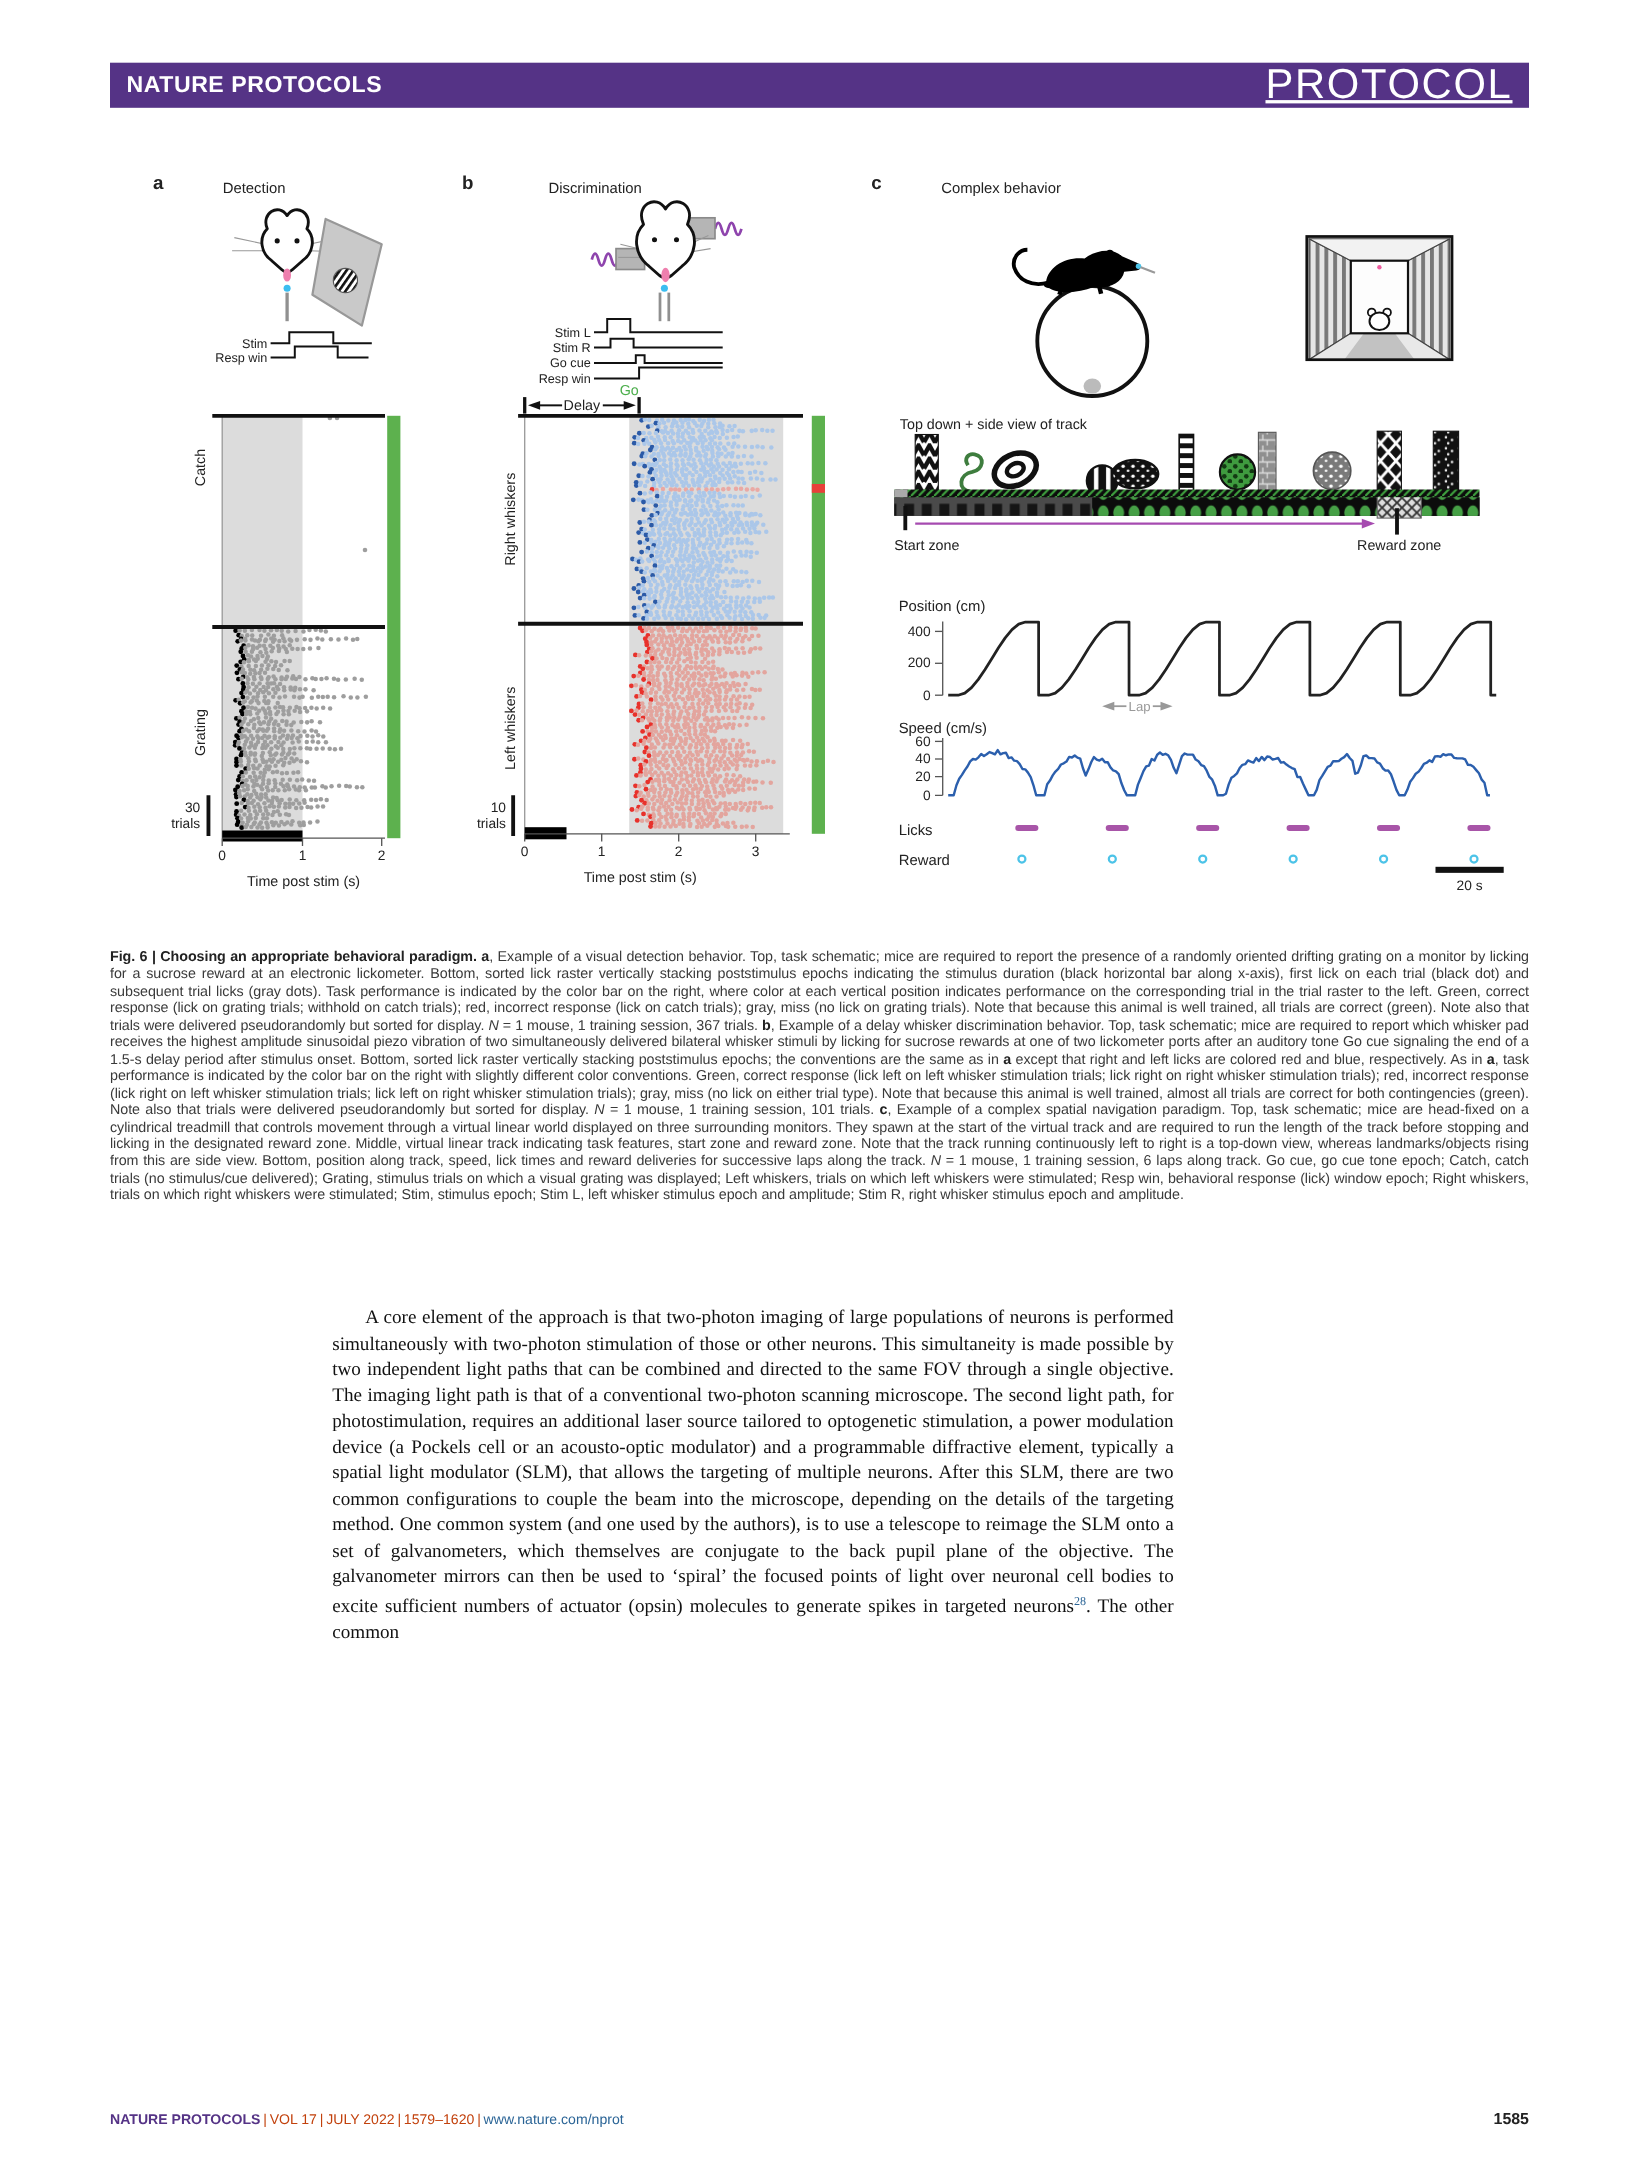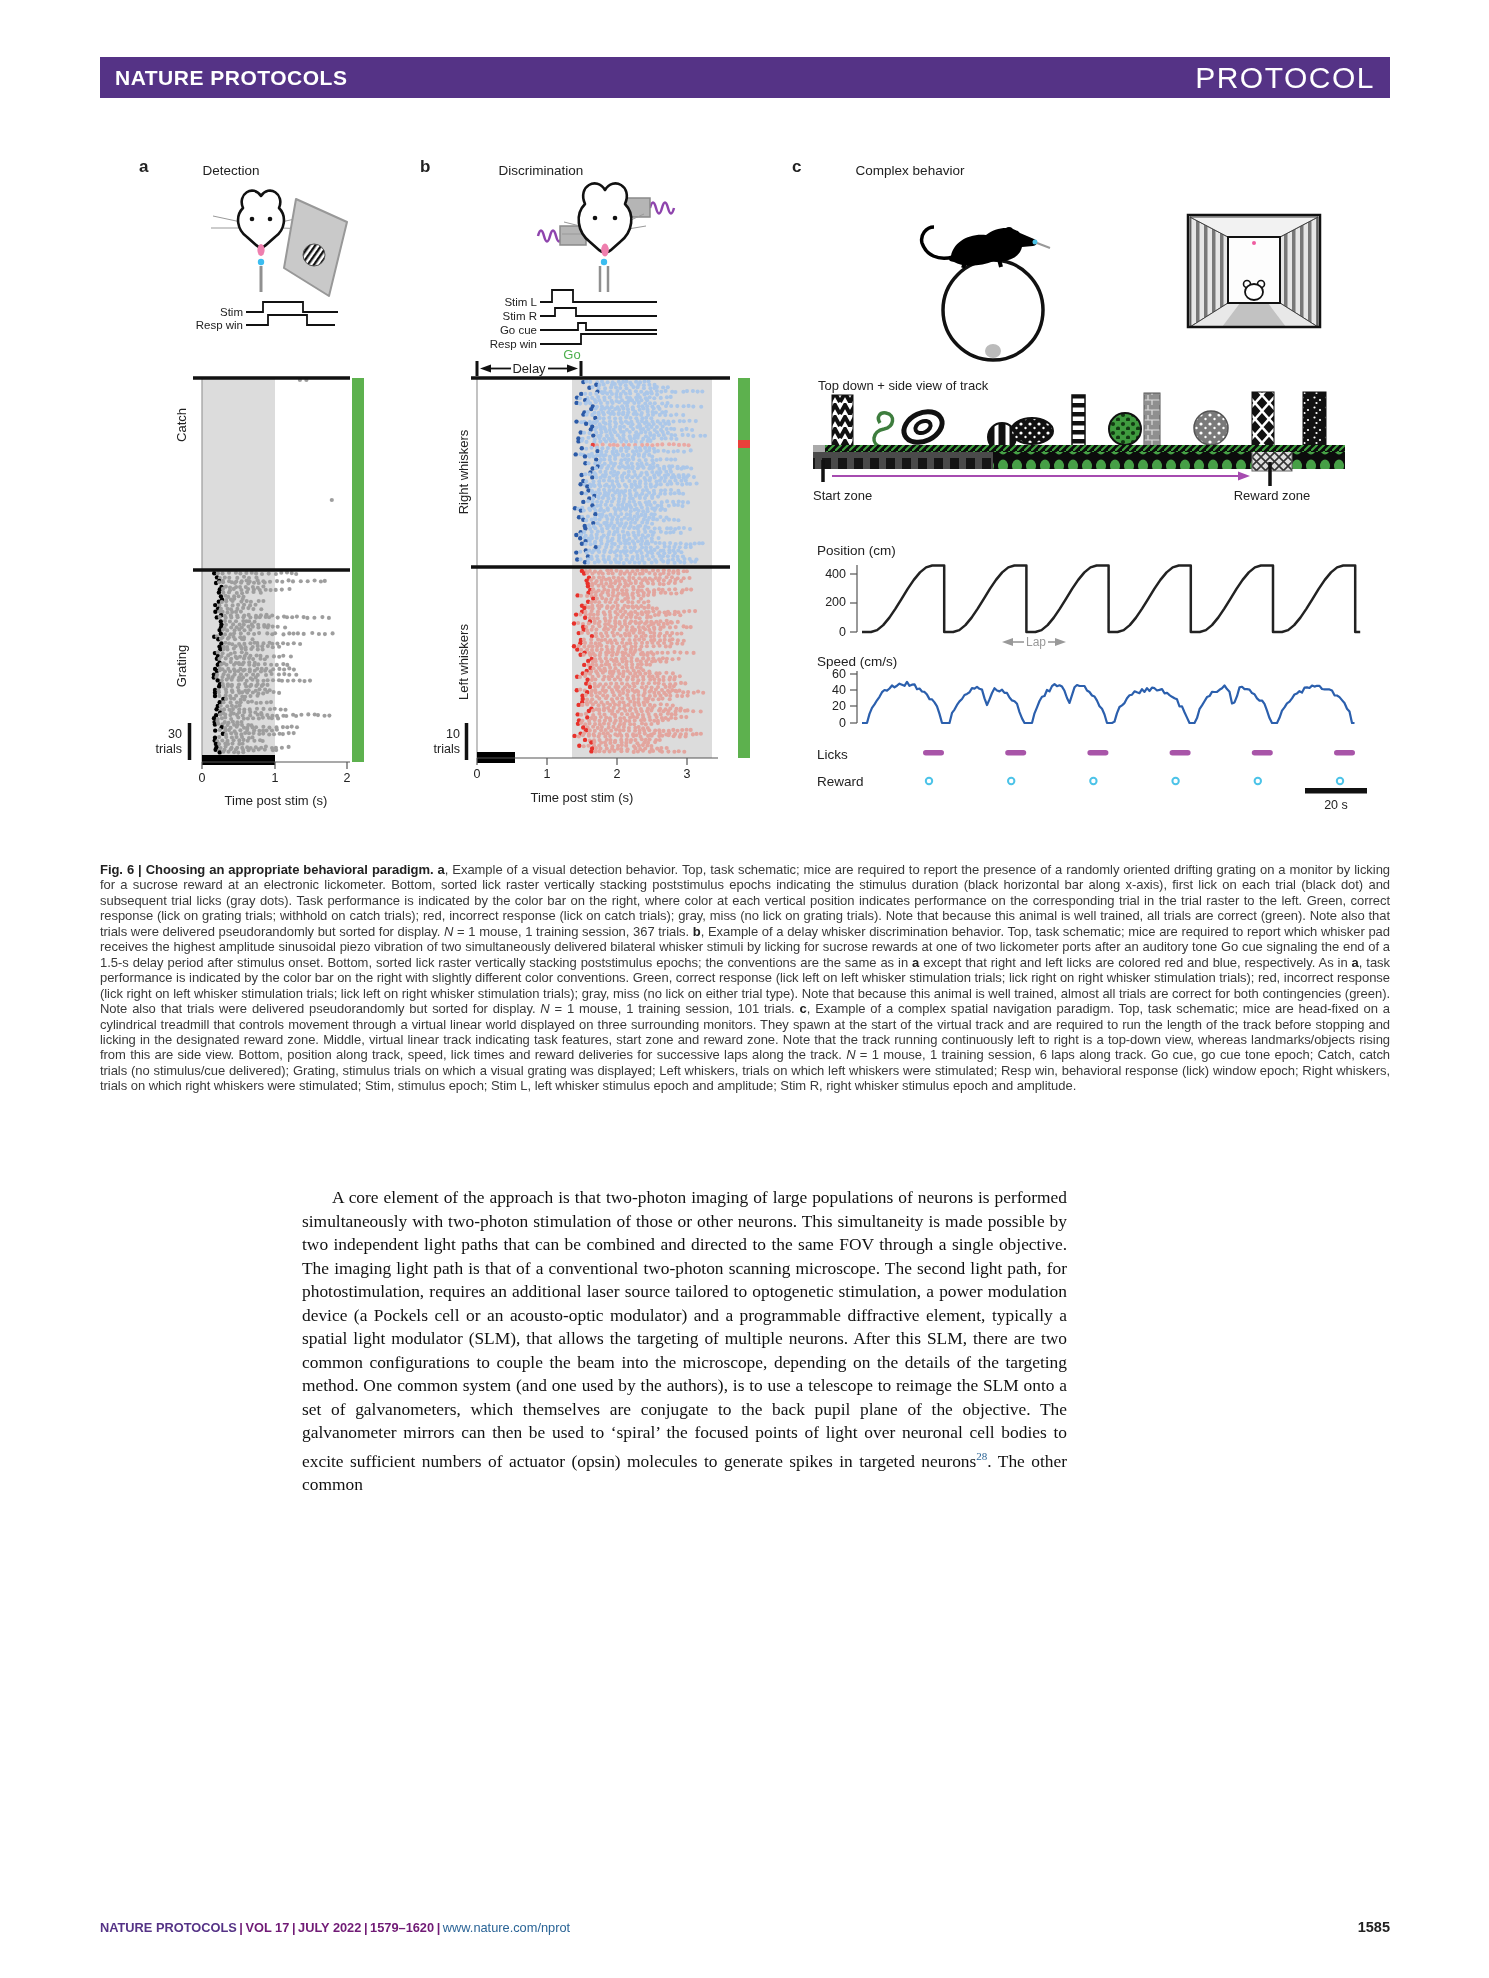"PROTOCOL" .article-type { font-size: 30px -> 38px; text-decoration: none -> underline }
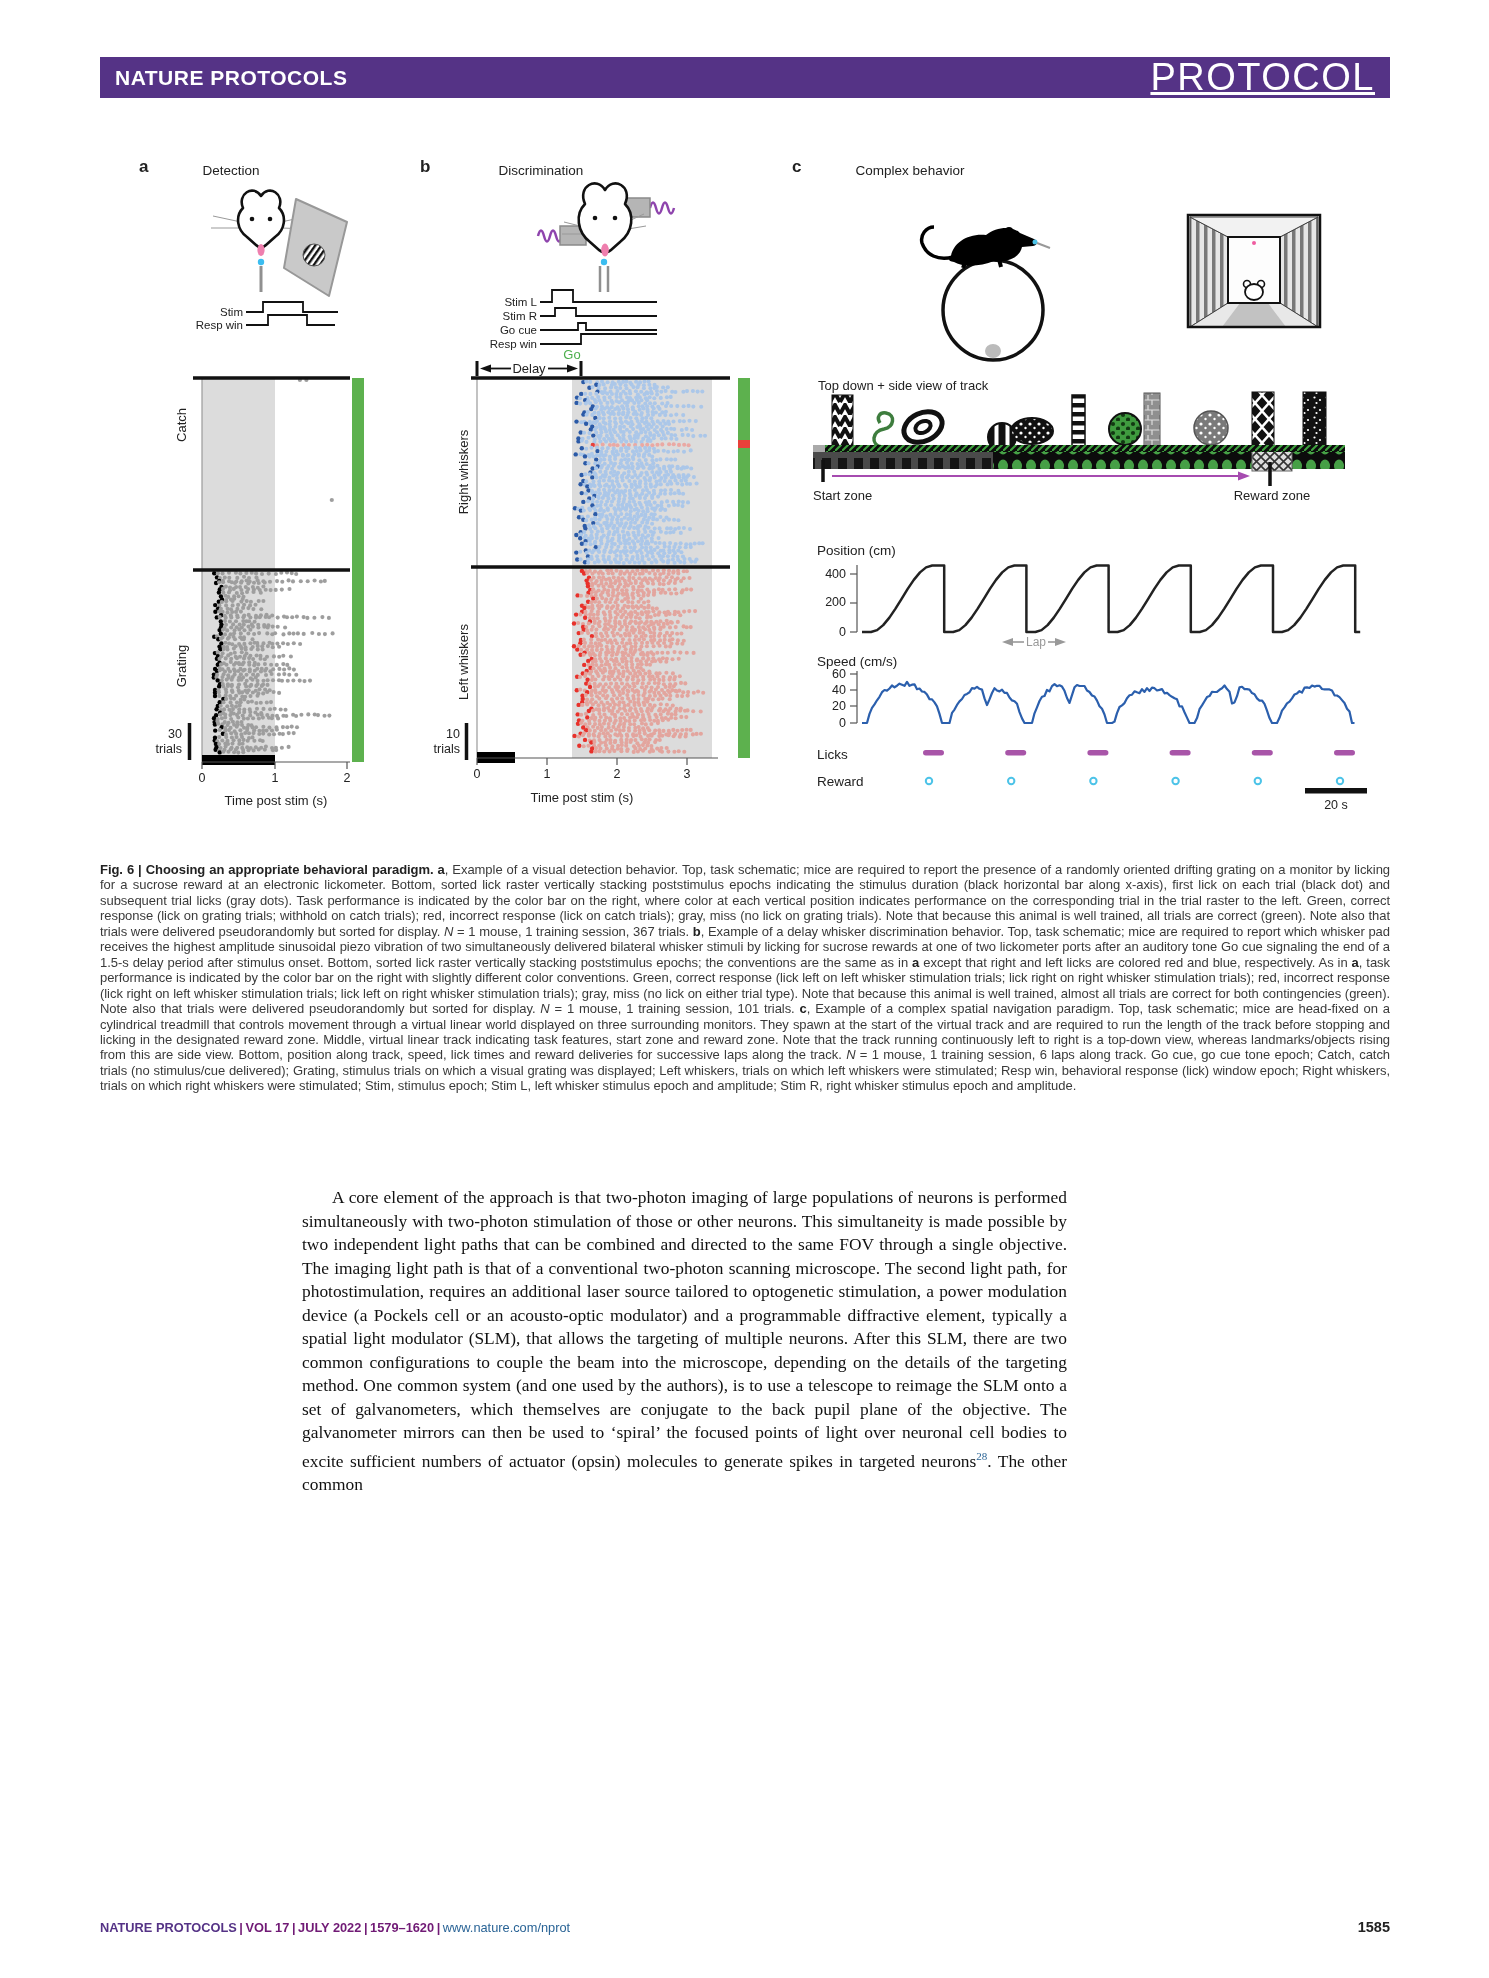"| VOL 17 | JULY" .footer .meta { color: #701a75 -> #c2410c; font-weight: 700 -> 400 }
